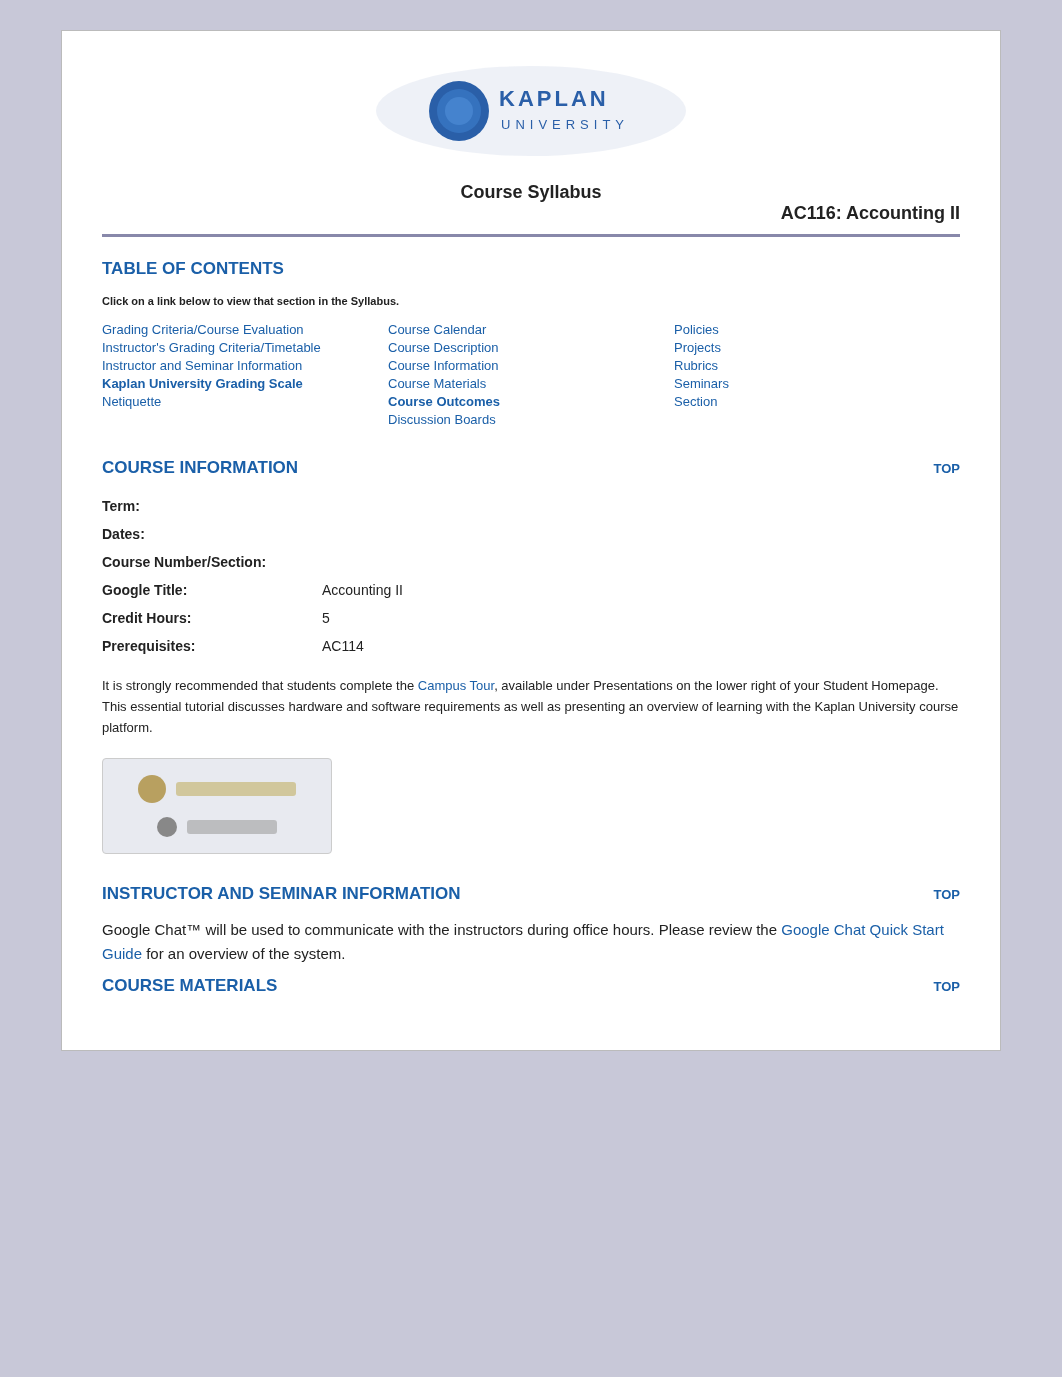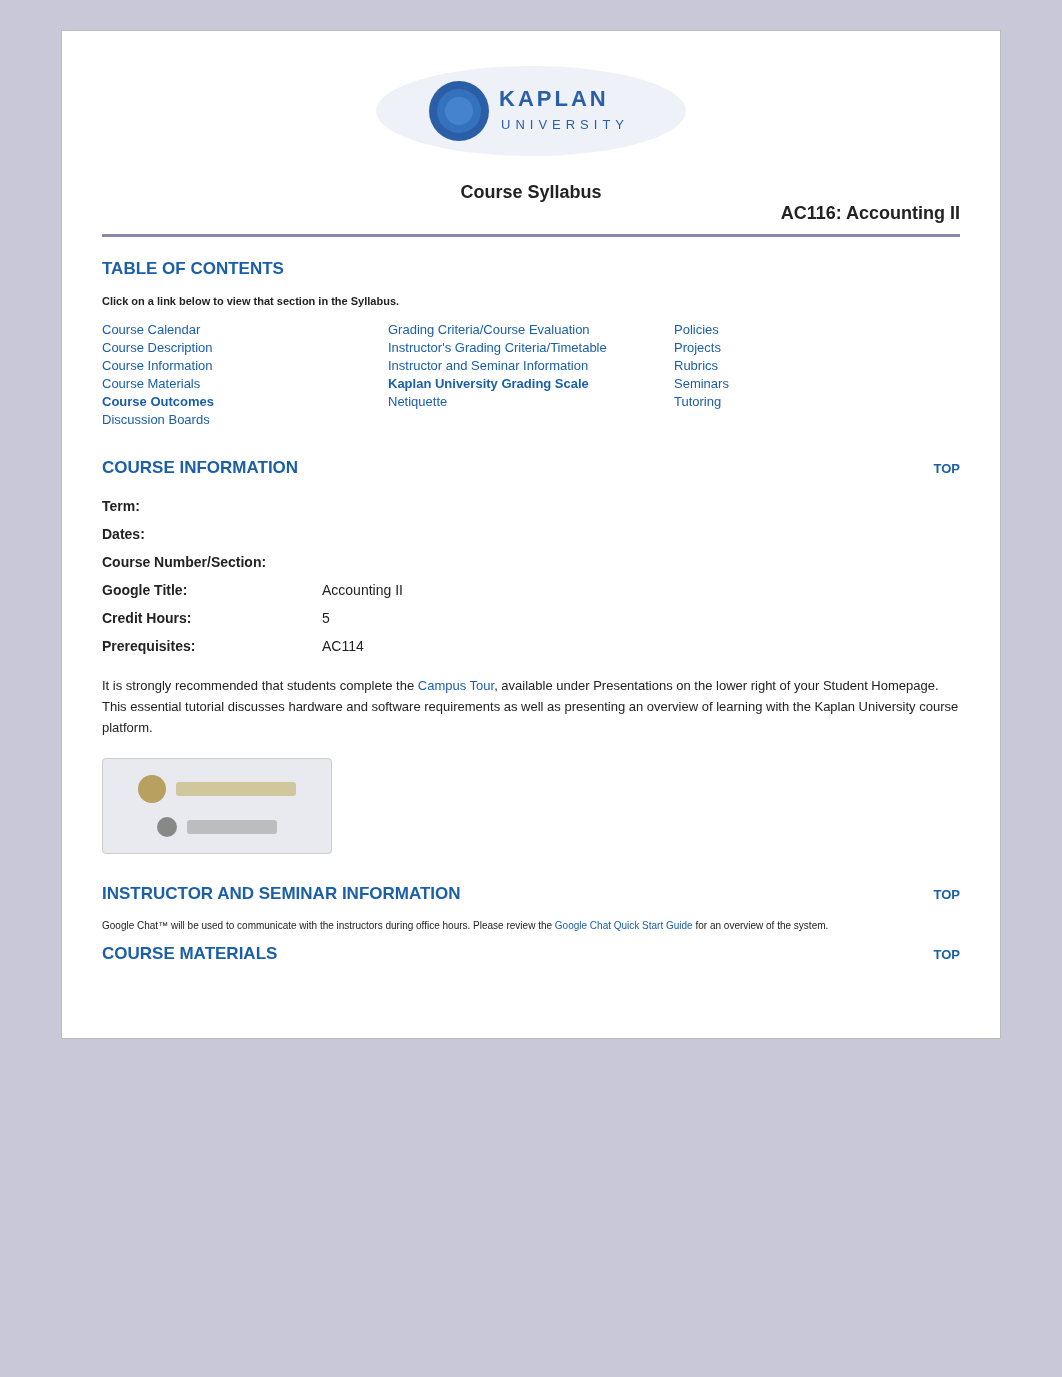"KAPLAN" .page-container { padding: 30px 40px 60px 40px -> 30px 40px 40px 40px }
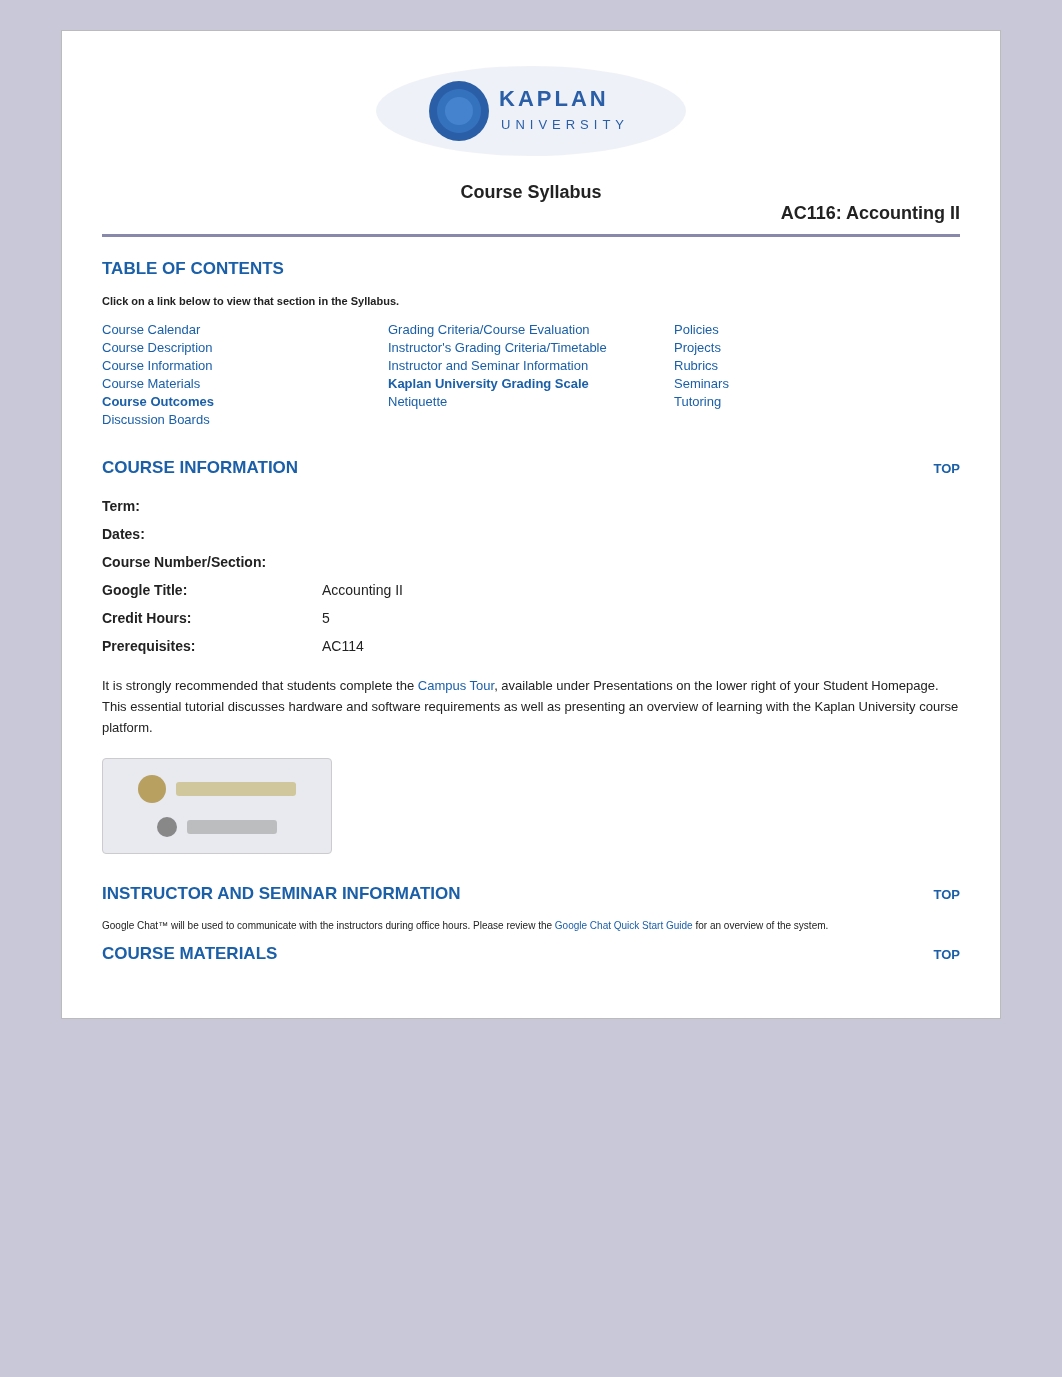"Course Calendar" div.toc-col { order: before "Grading Criteria/Course Evaluation" -> after "Grading Criteria/Course Evaluation" }
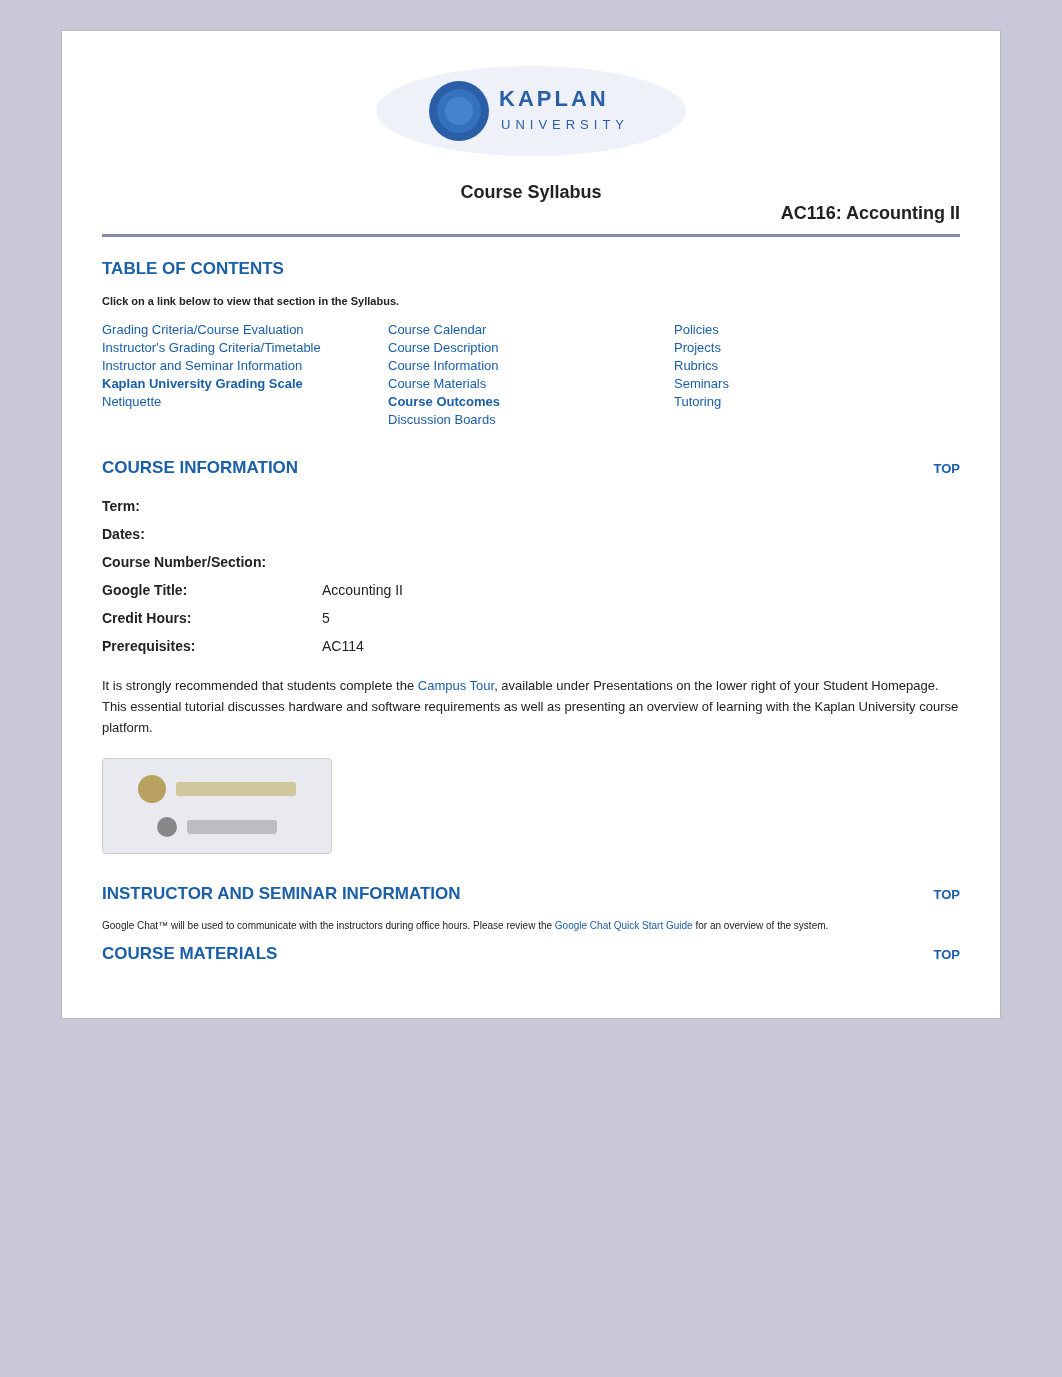"Tutoring" a { text: Tutoring -> Section }
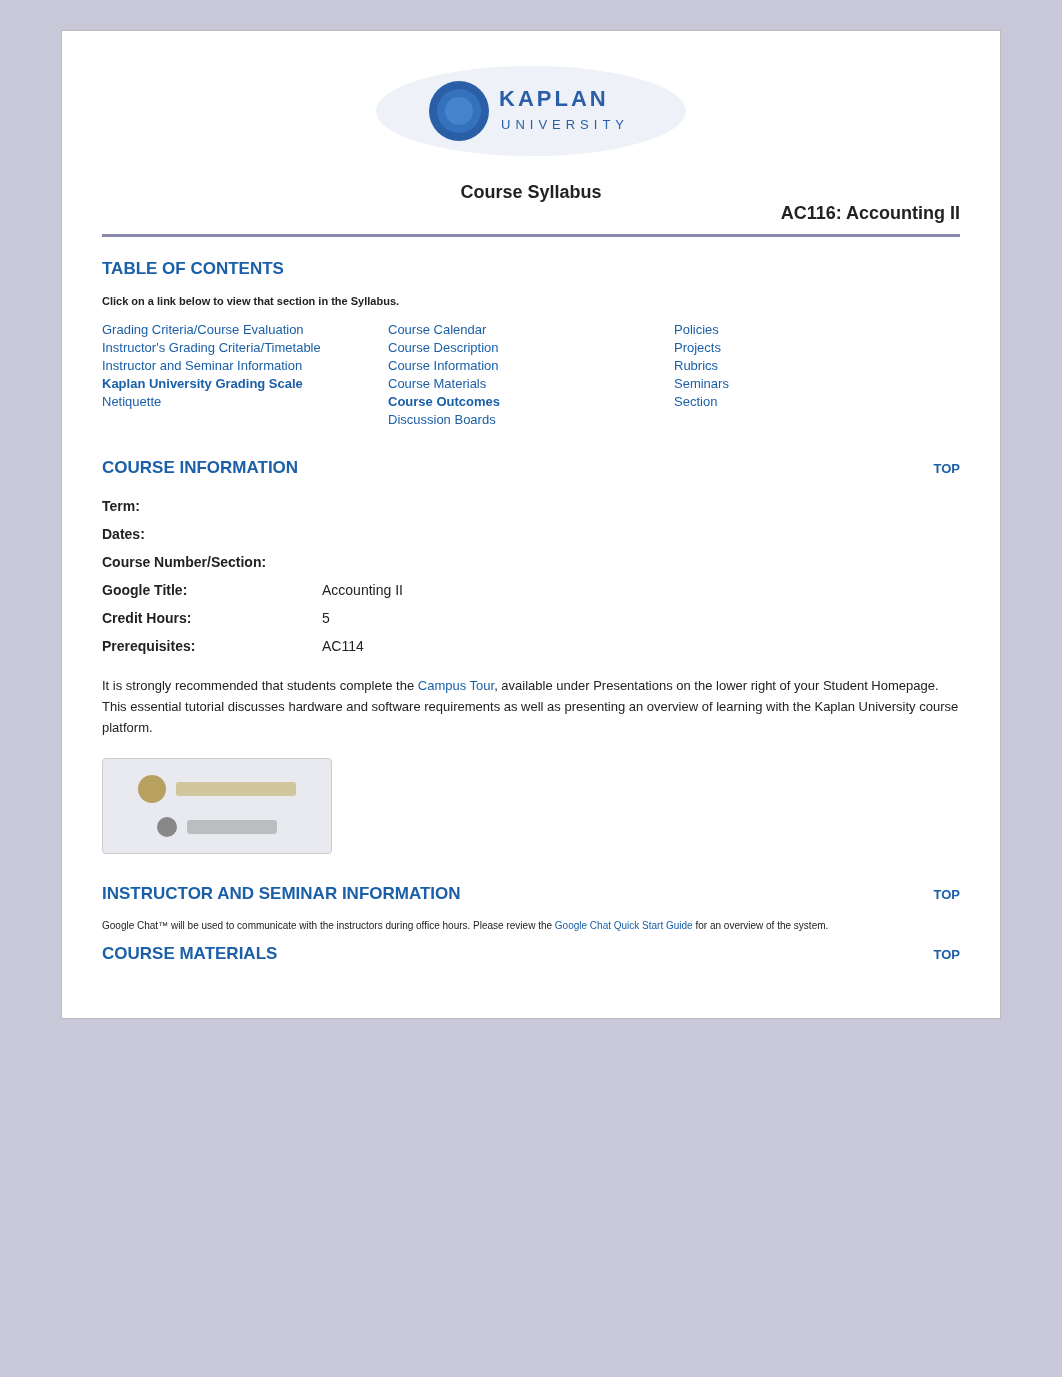"Google Chat™ will be used" .office-hours-text { font-size: 10px -> 15px }
